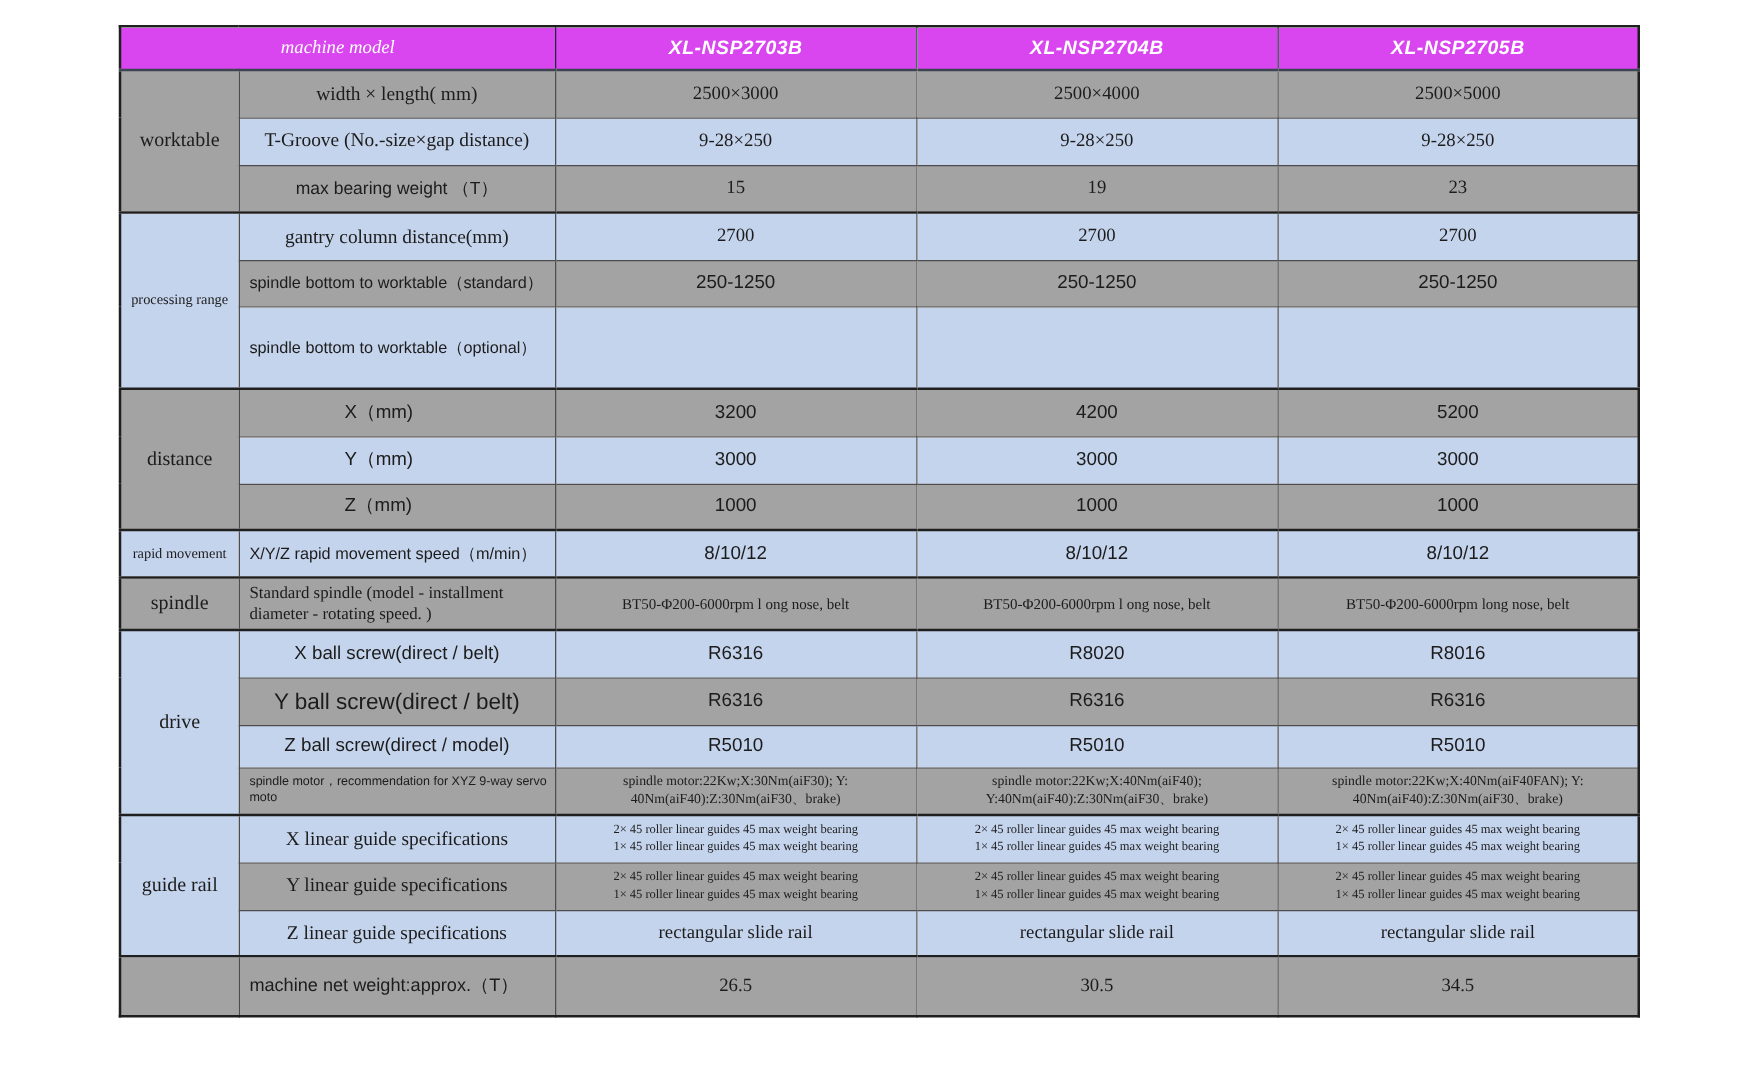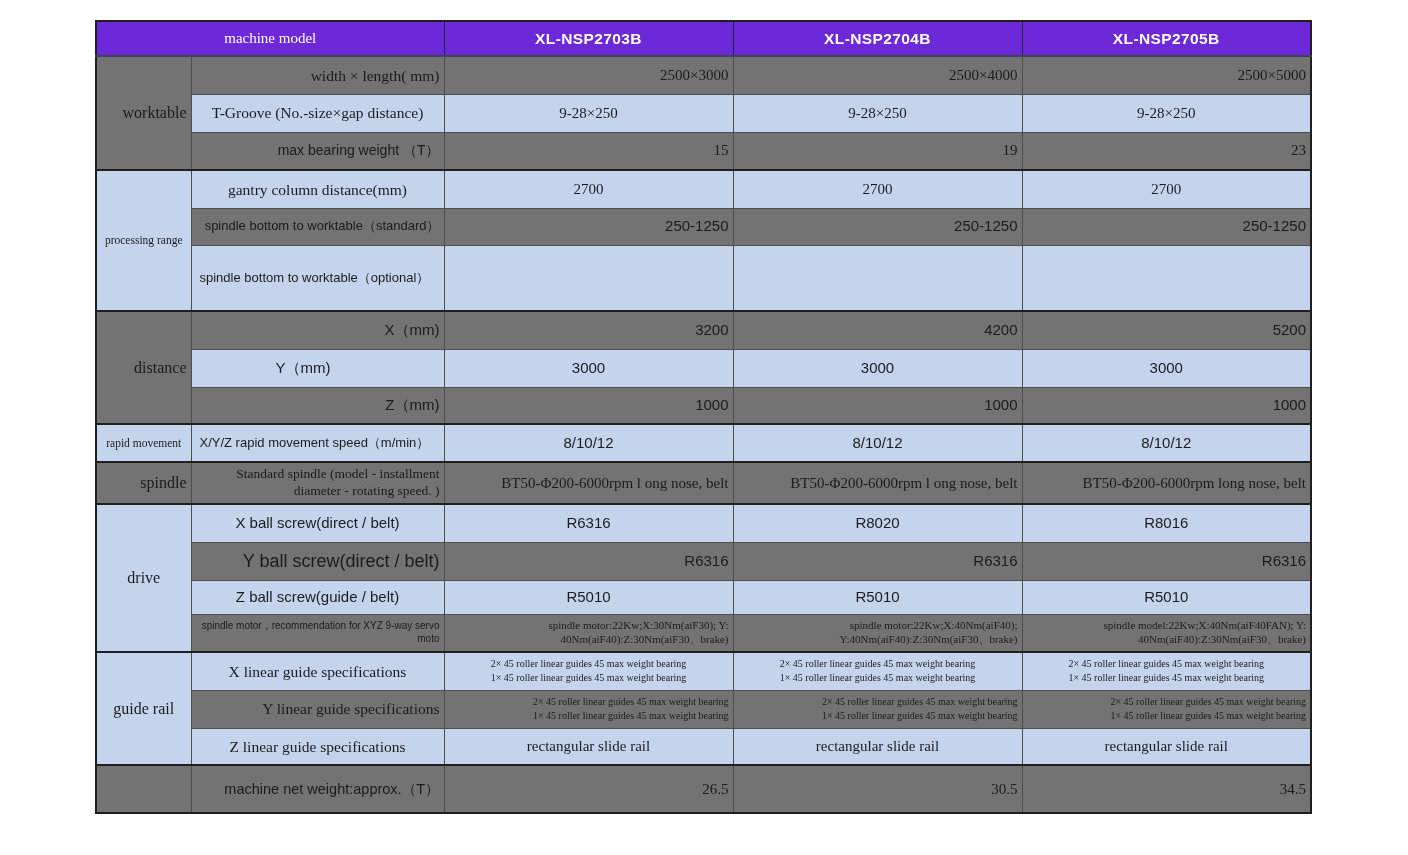"machine model" tr.hdr td { background: #6d28d9 -> #d946ef; font-style: none -> italic }
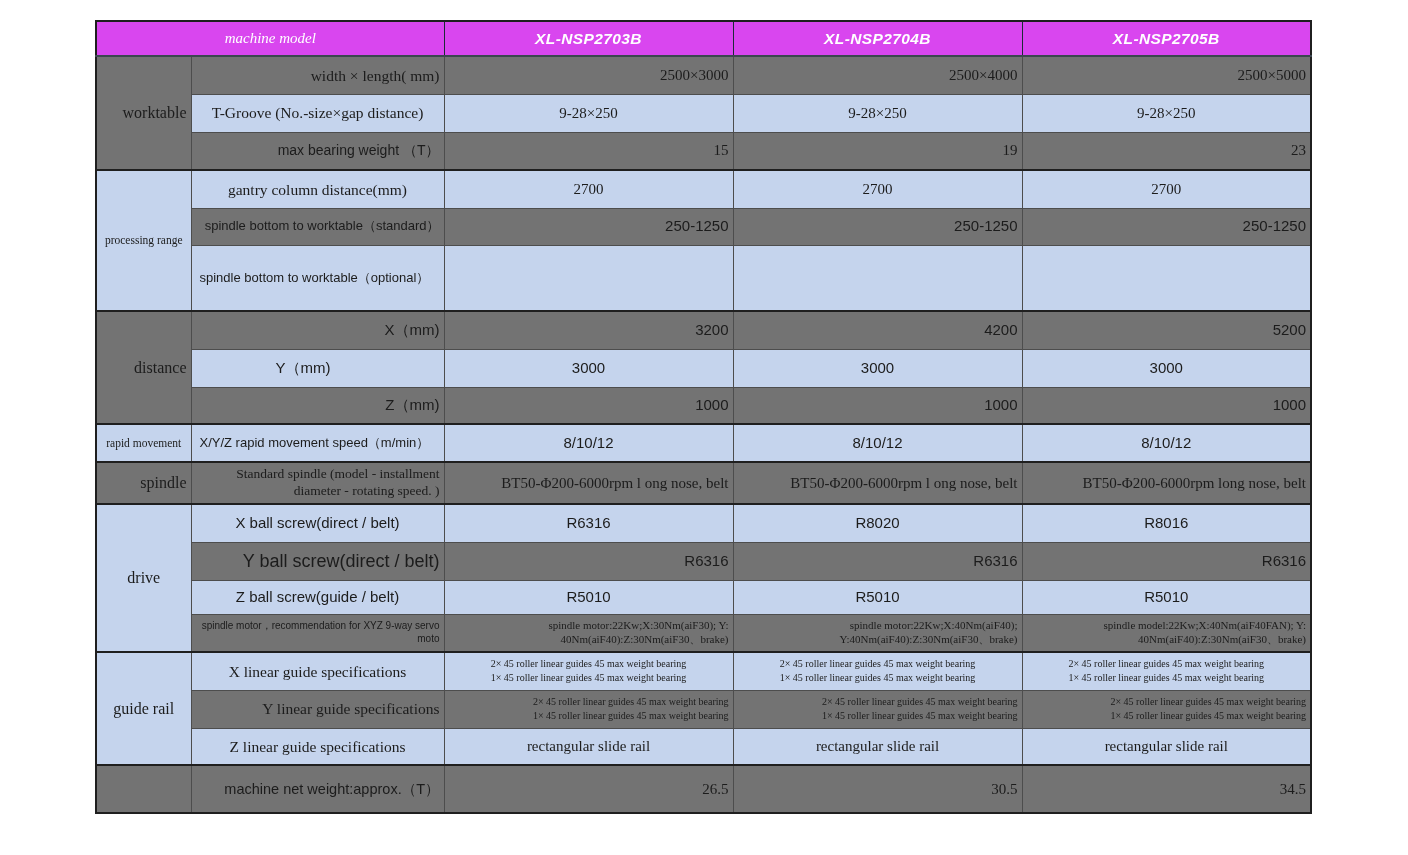"width × length( mm)" tr.plain td { background: #737373 -> #a3a3a3; text-align: right -> none }
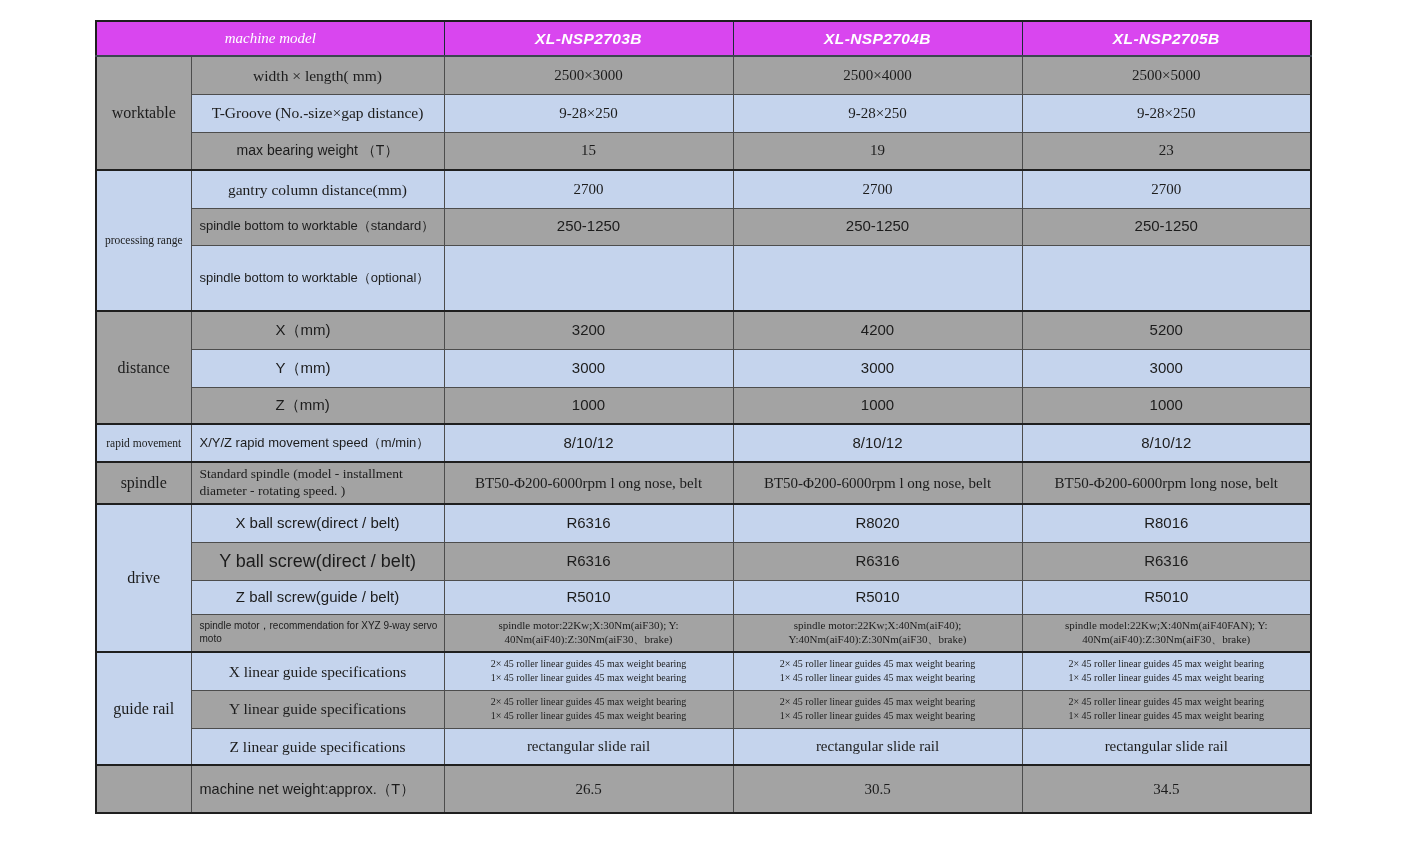"BT50-Φ200-6000rpm l ong nose, belt" td.v-spindle { font-size: 15px -> 12px }
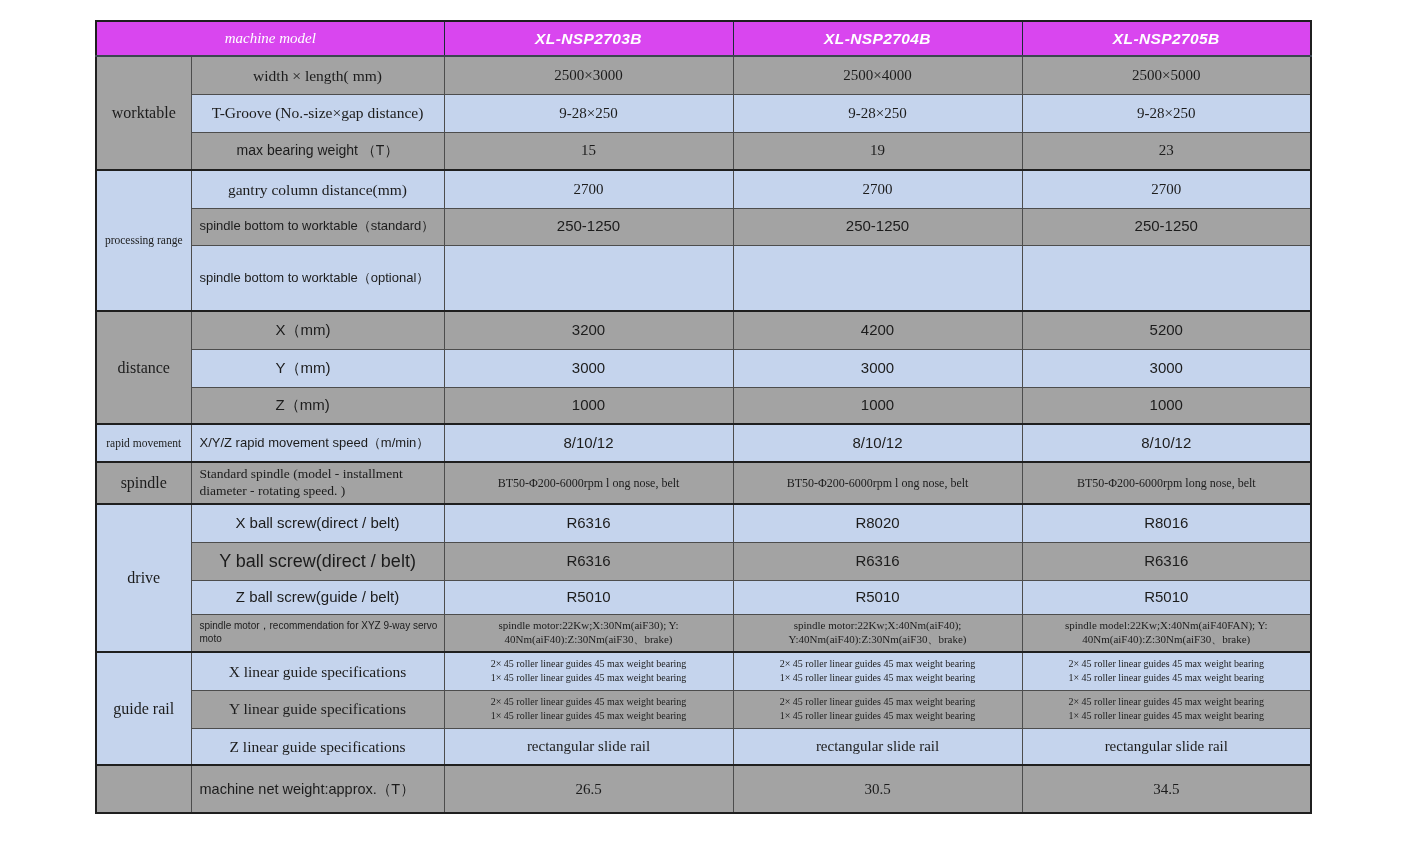"Z ball screw(guide / belt)" td.lab-sans { text: guide / belt -> direct / model }
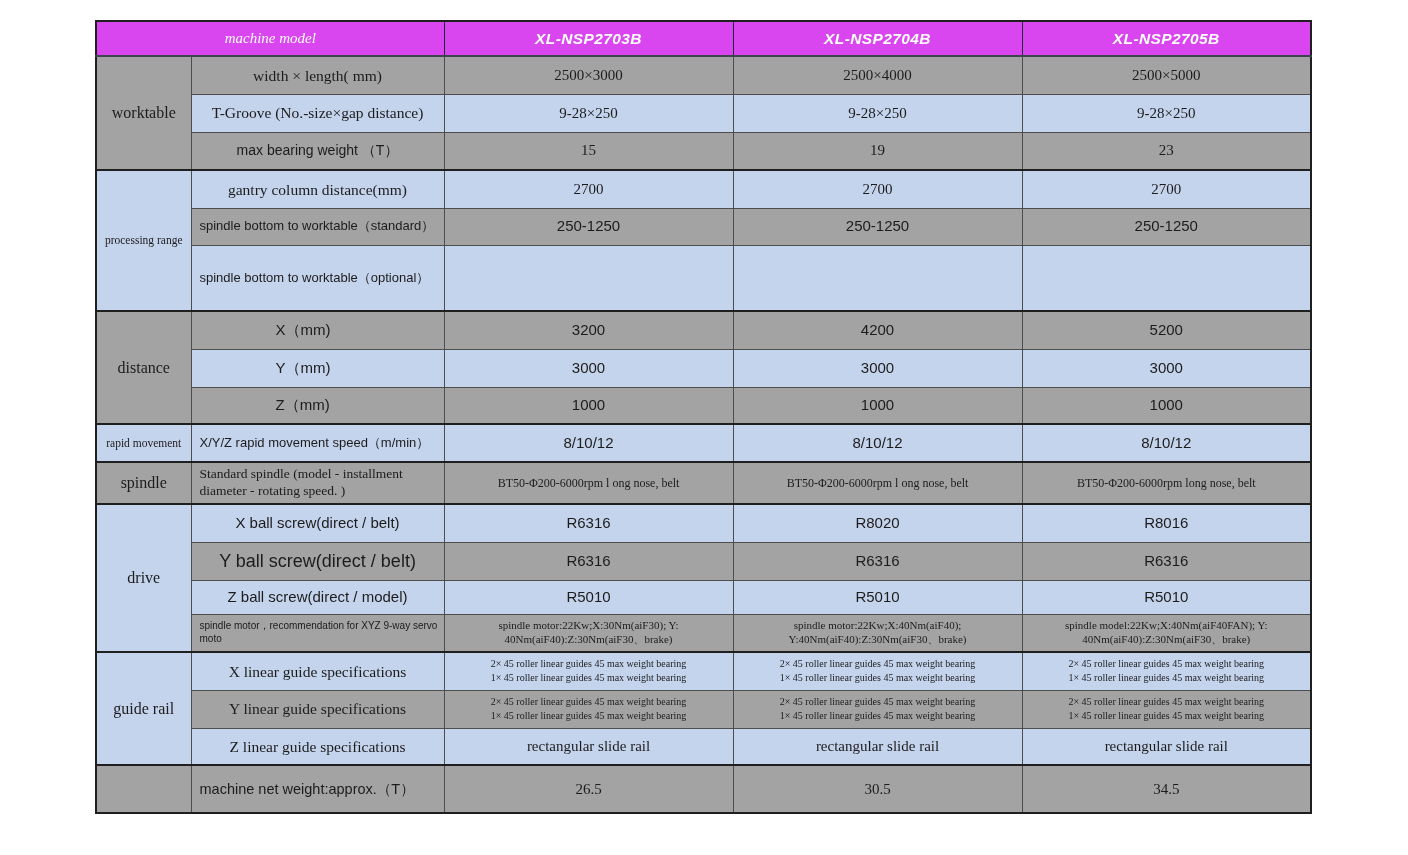"spindle model:22Kw;X:40Nm(aiF40FAN); Y:" td.v-motor { text: model:22Kw -> motor:22Kw }
